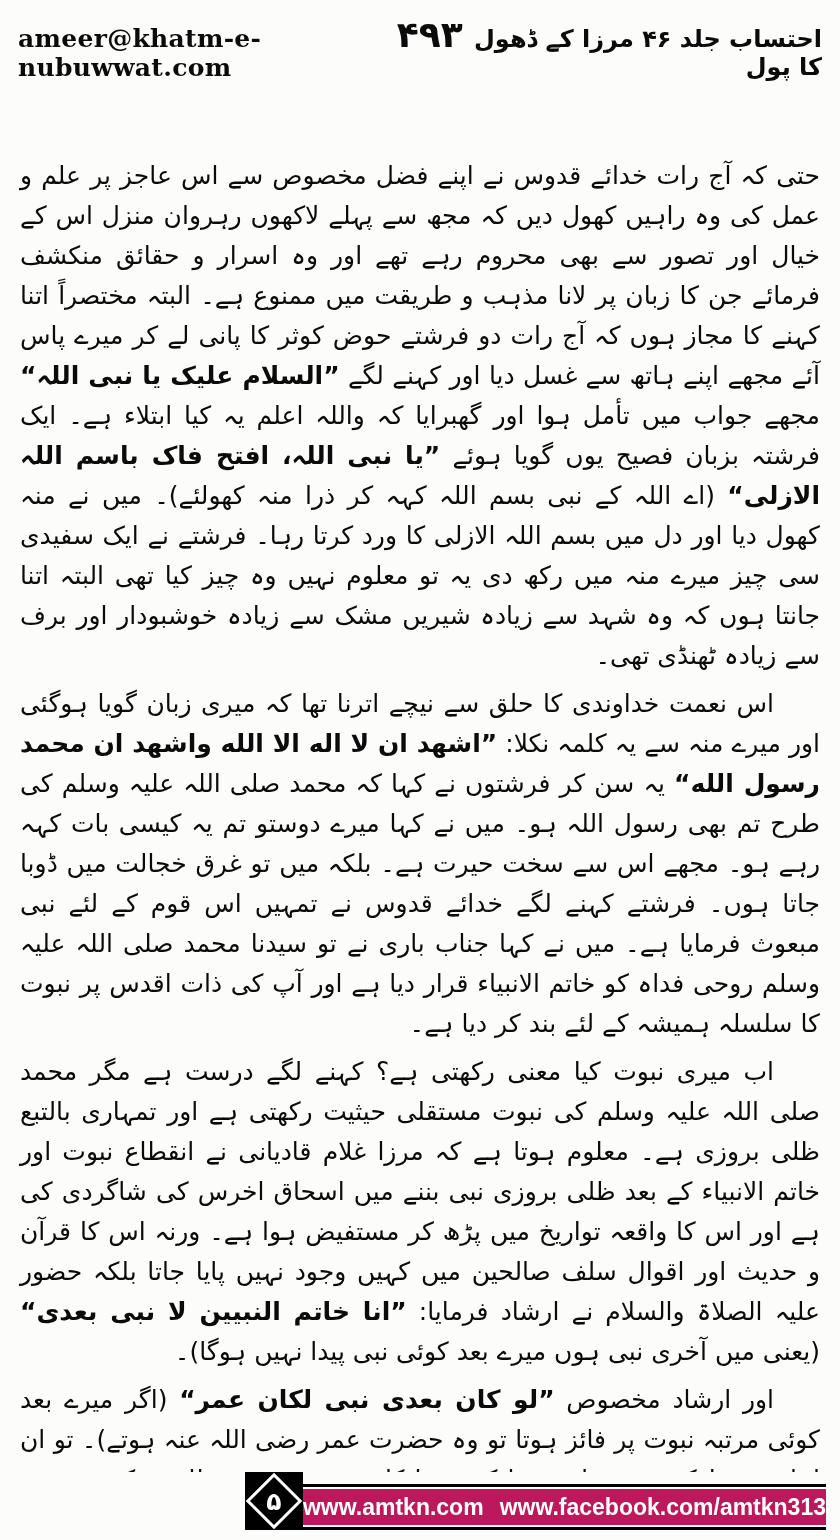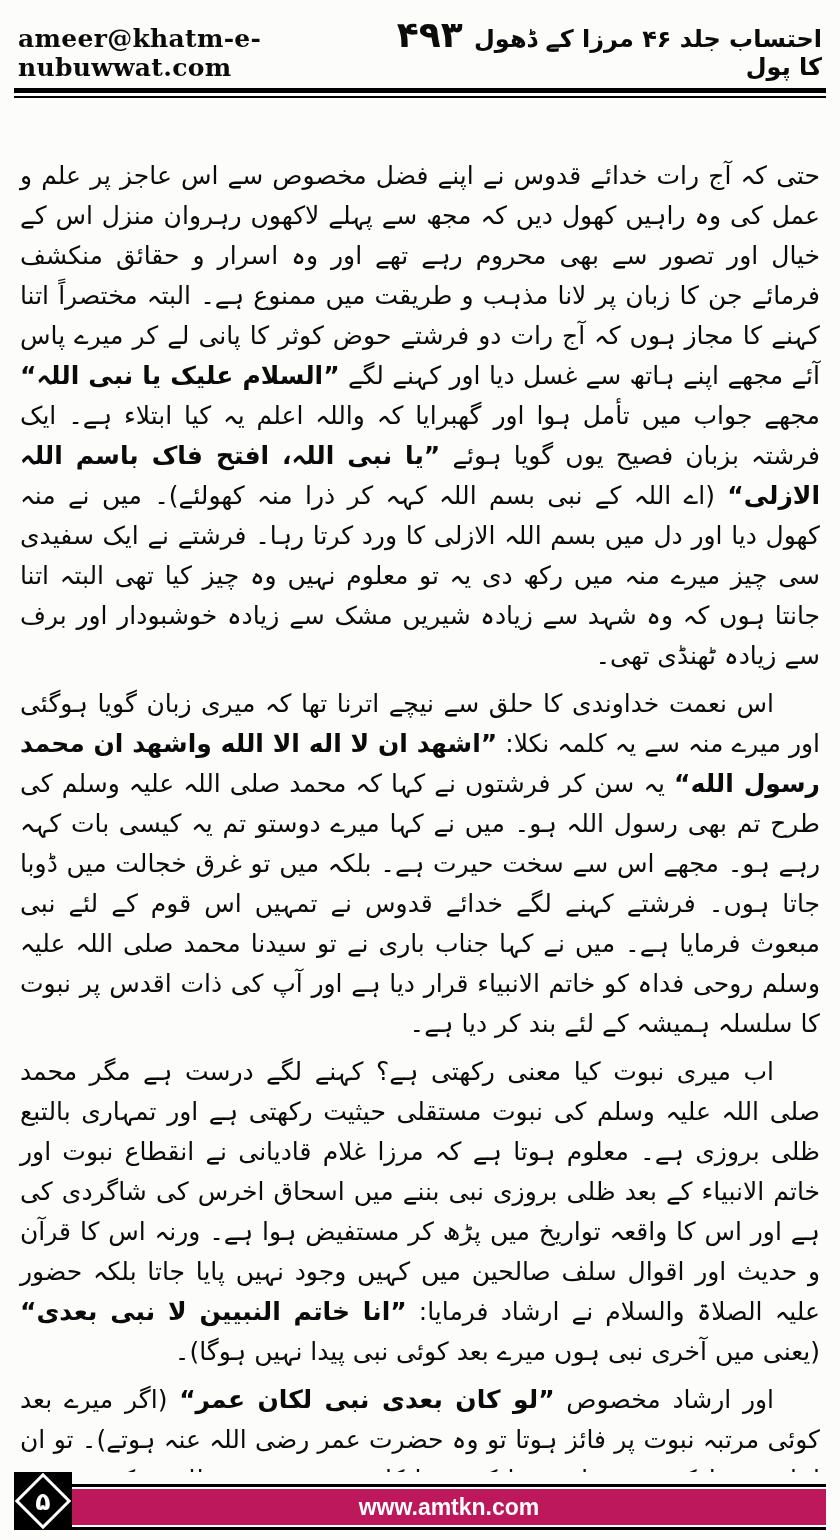"ameer@khatm-e-nubuwwat.com" .page { align-items: none -> flex-end }
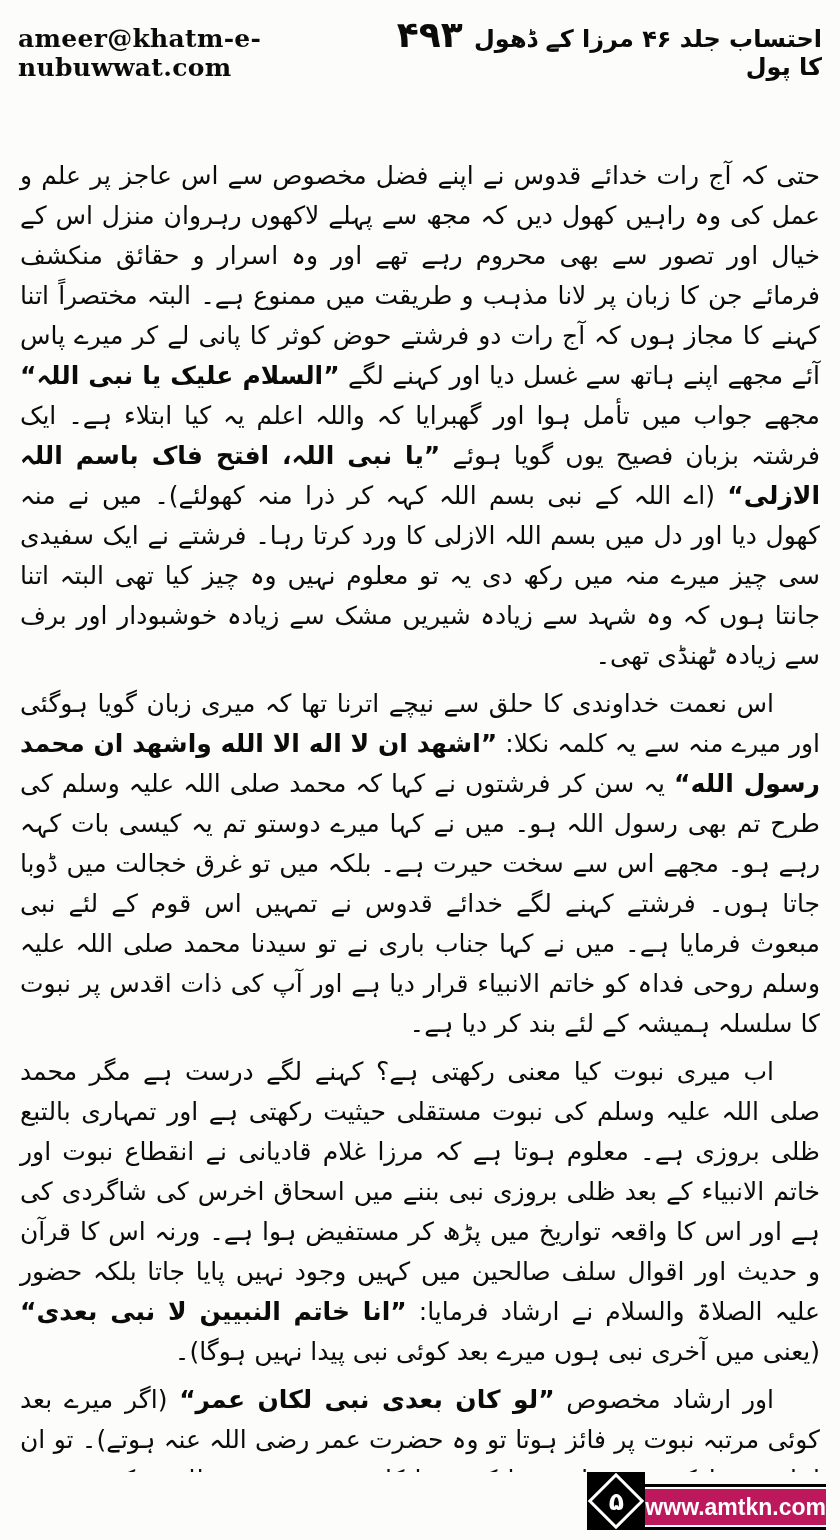"www.facebook.com/amtkn313" span.bar-link { html: none -> <span>www.facebook.com/amtkn313</span> }
